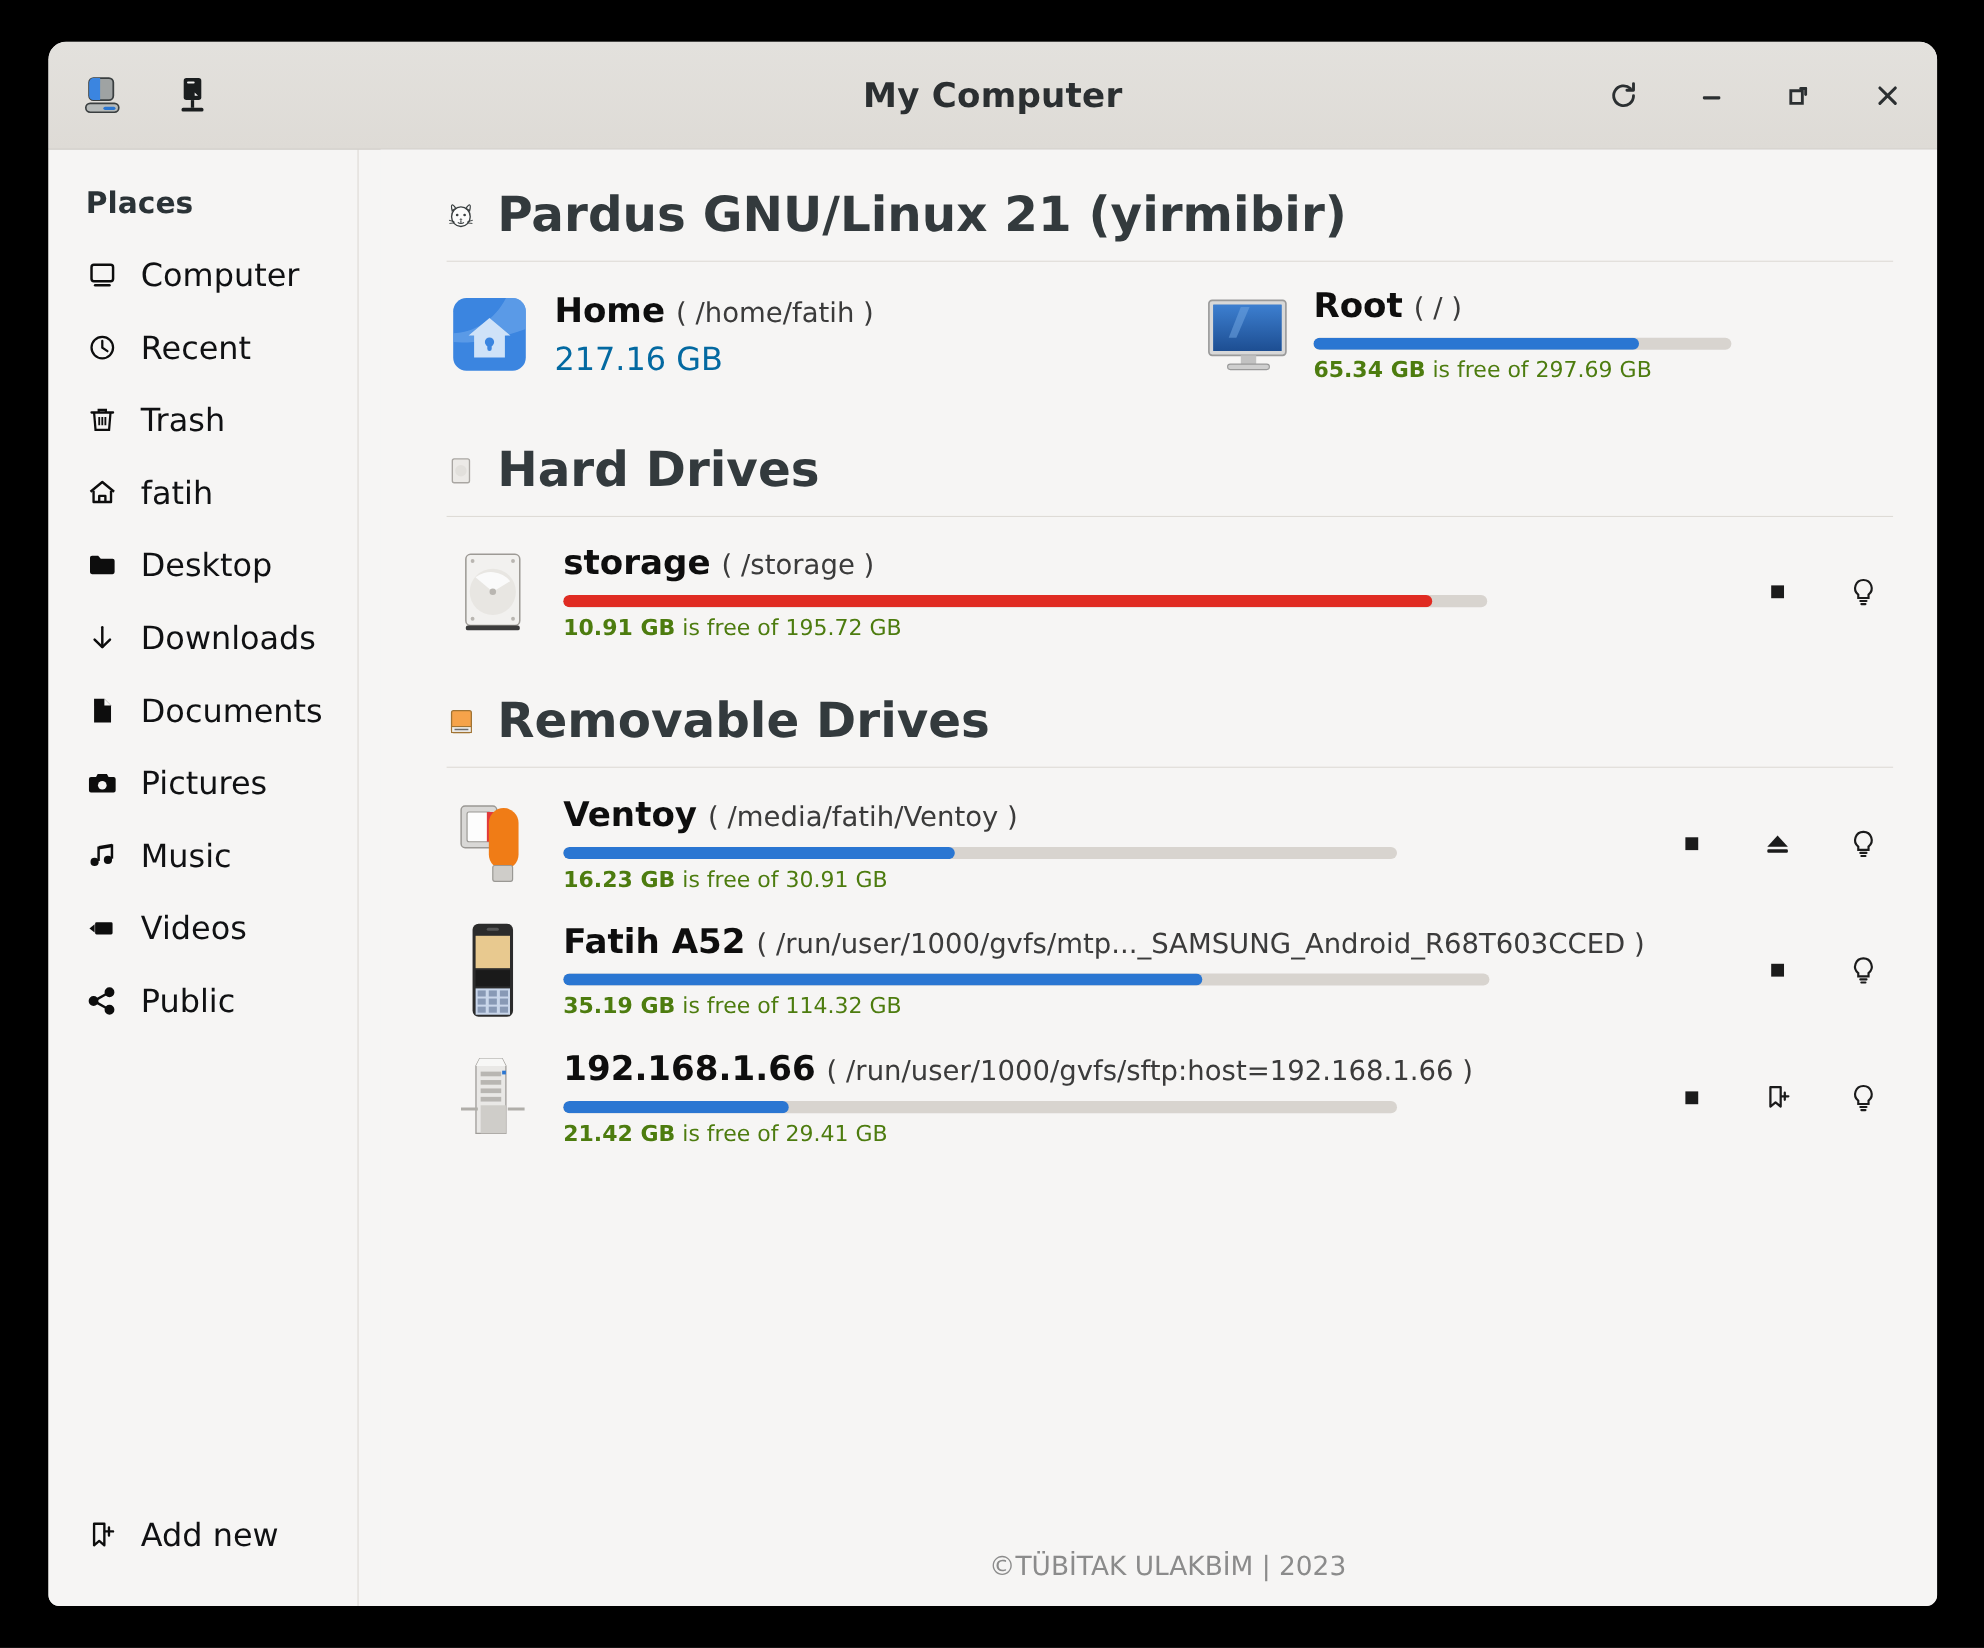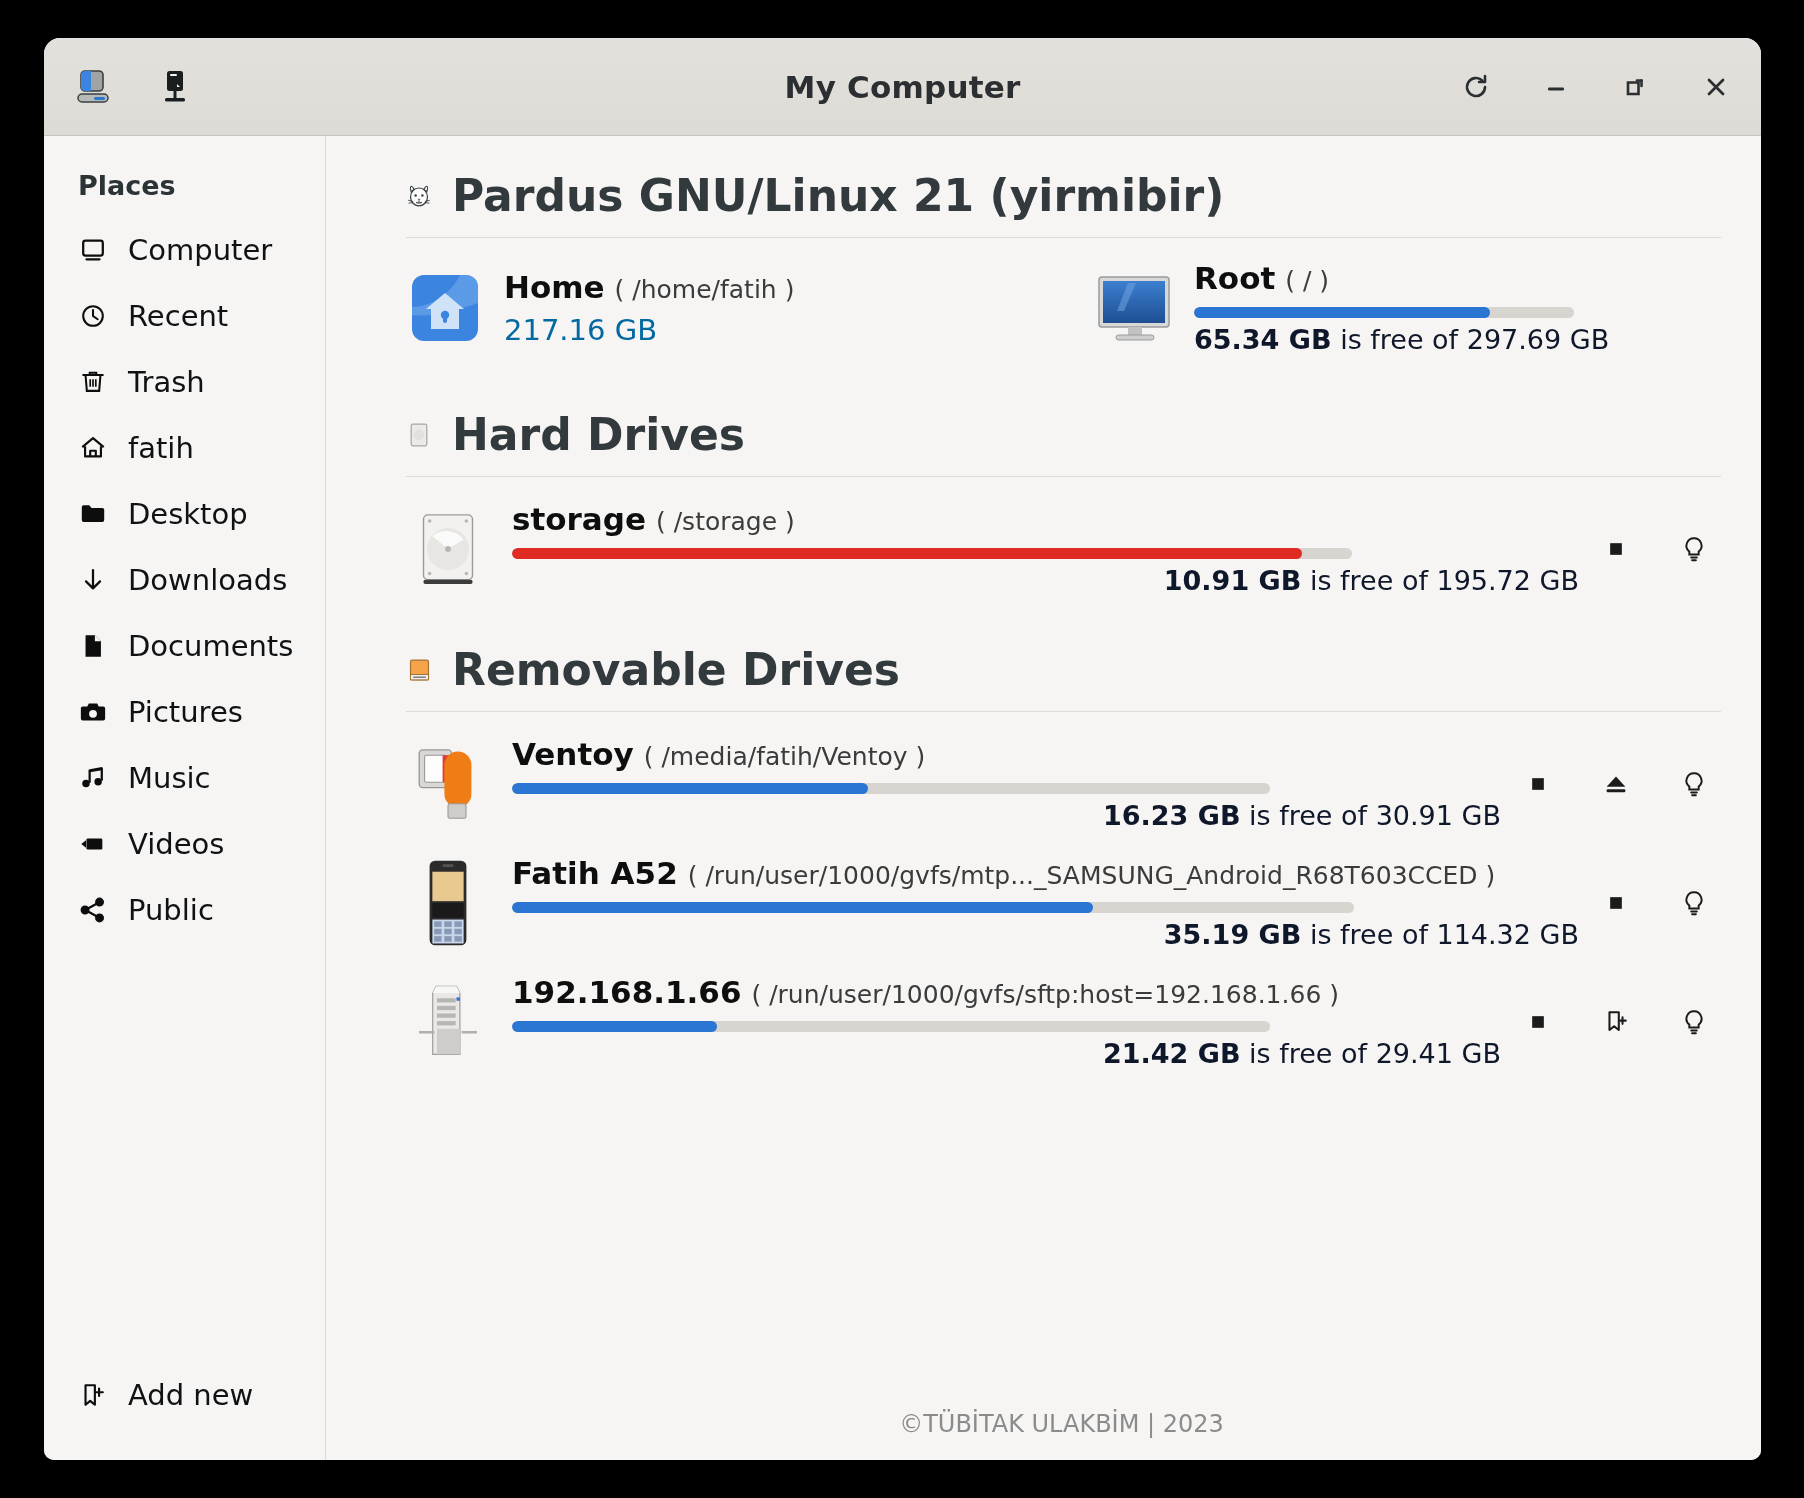"65.34 GB is free of" .dv-free { color: #0f172a -> #4d7c0f; font-size: 27px -> 20px }
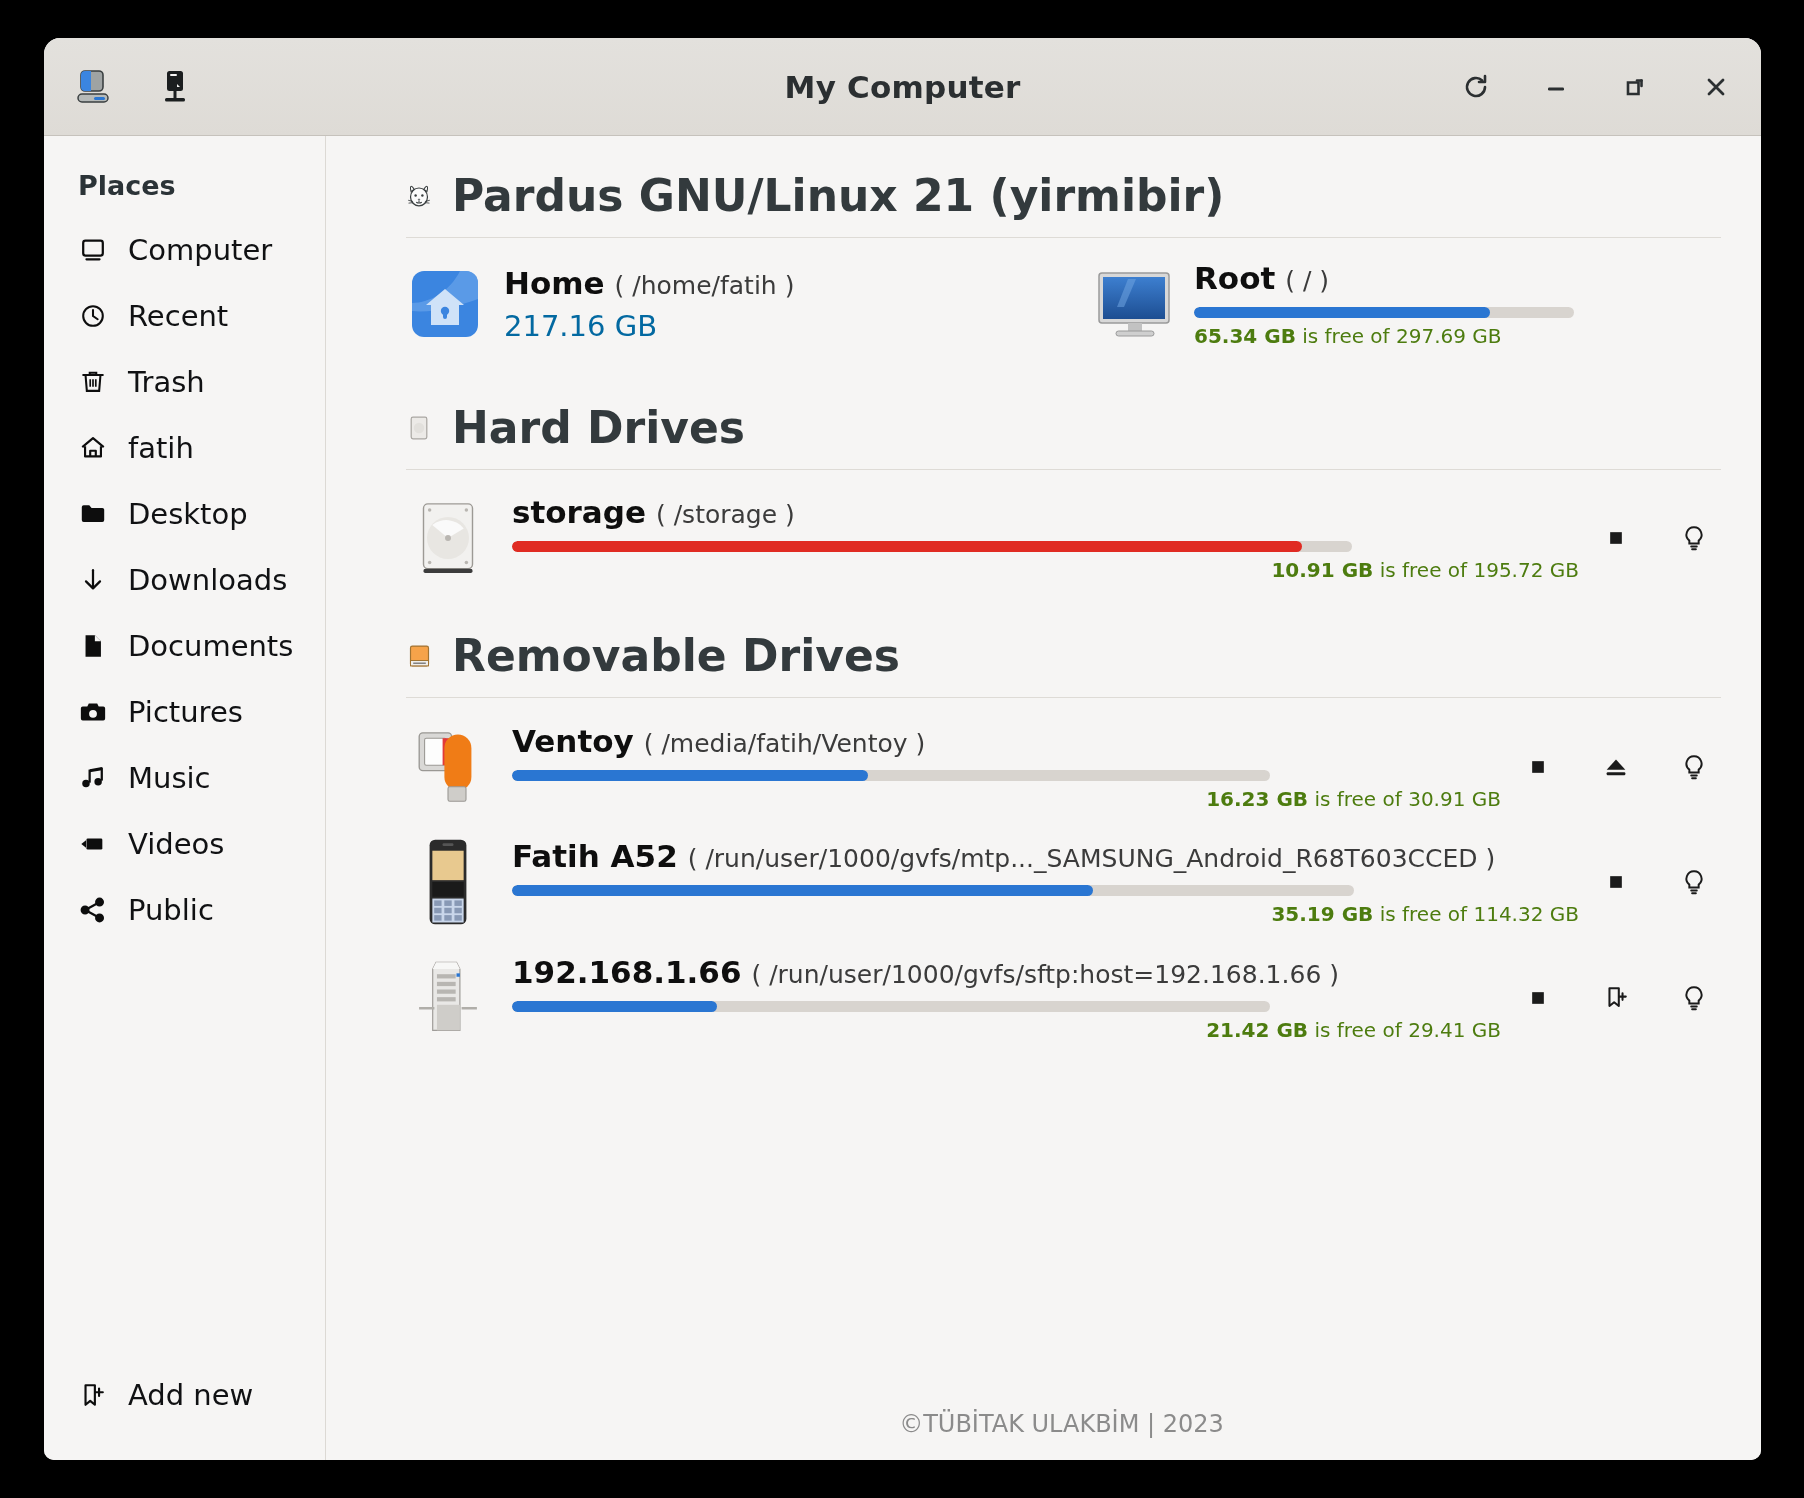"storage" .drive-body { text-align: right -> none }
